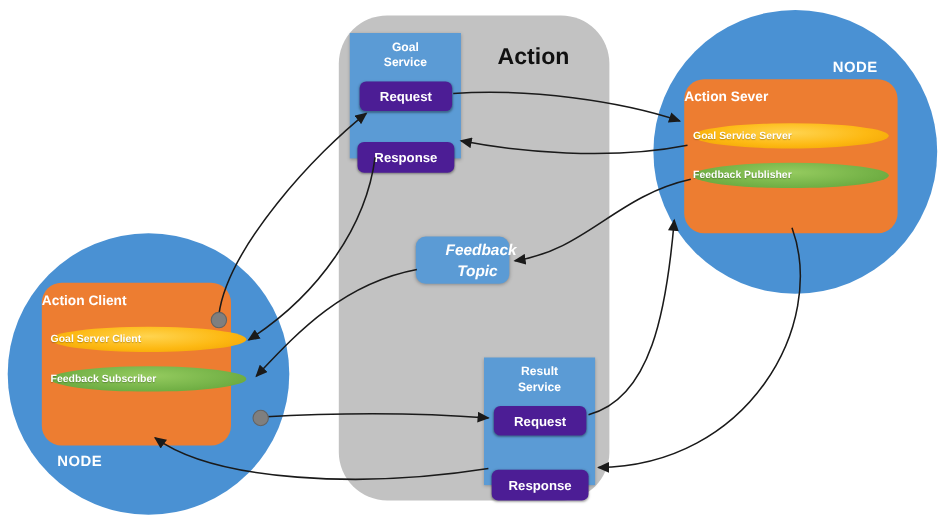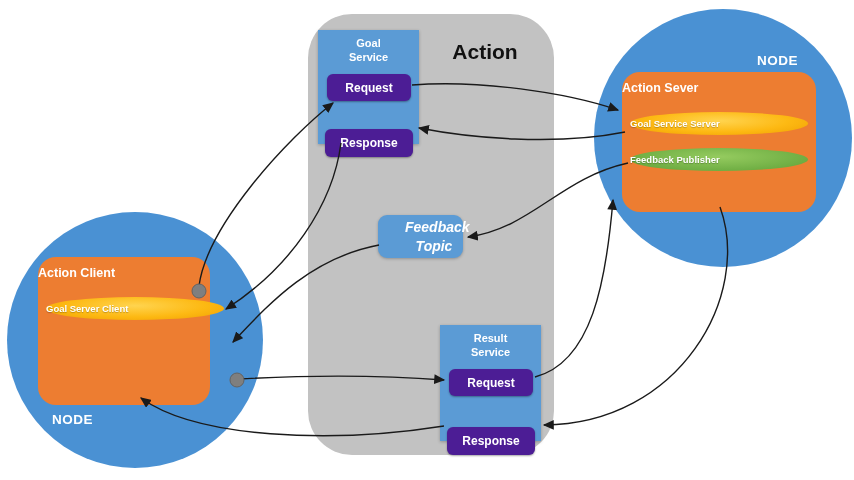"Feedback Subscriber" div.pill { html: none -> <div> <span>Feedback Subscriber</span> </div> }
